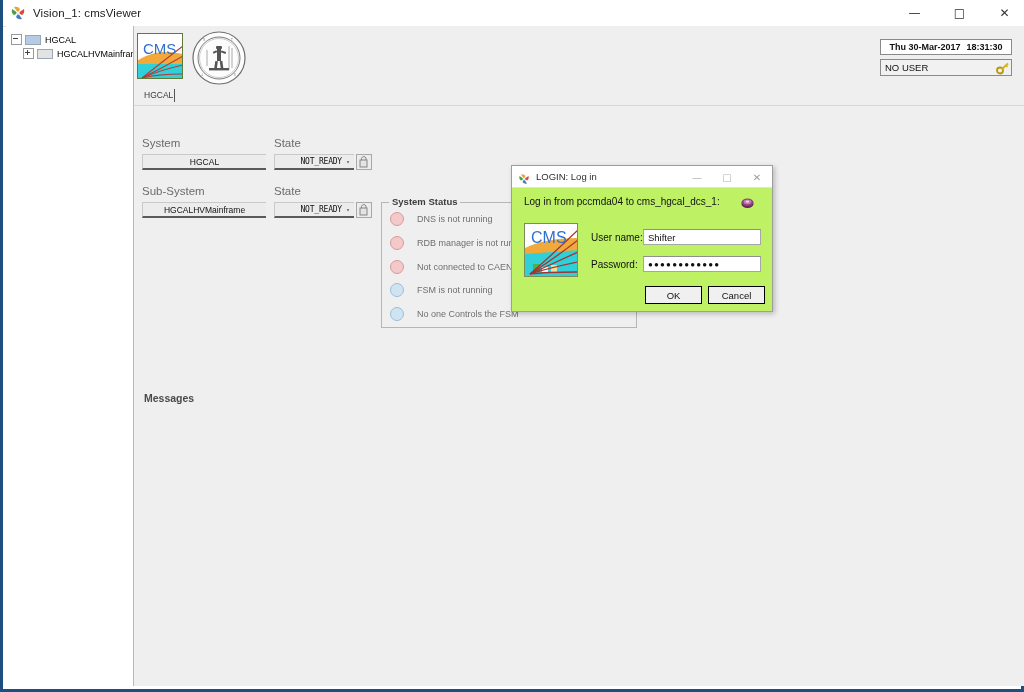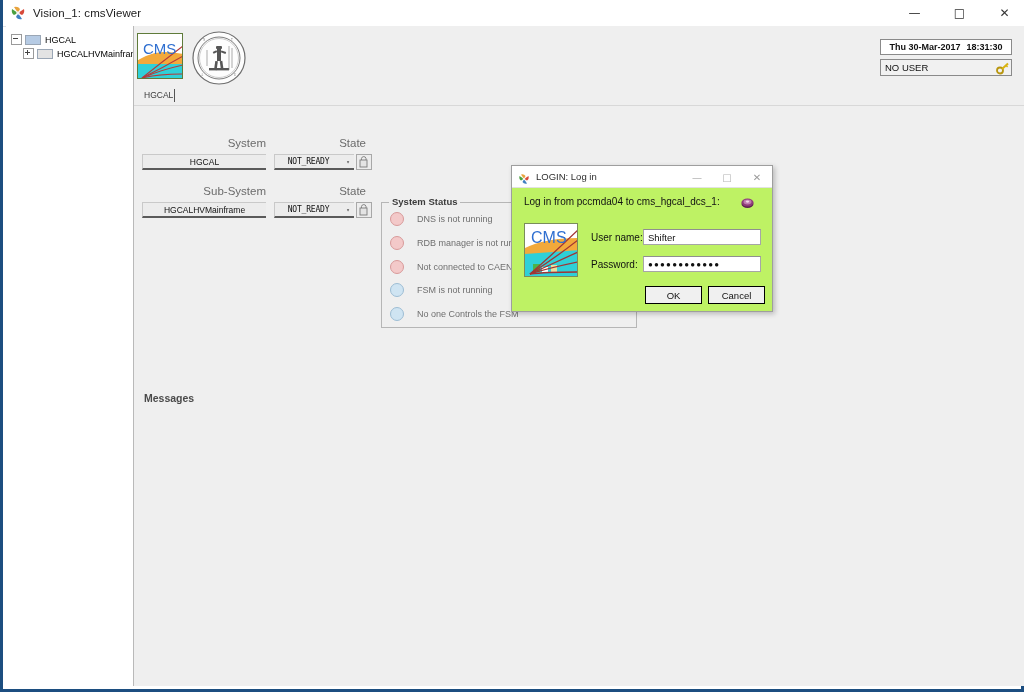"System" .col-head { text-align: right -> left }
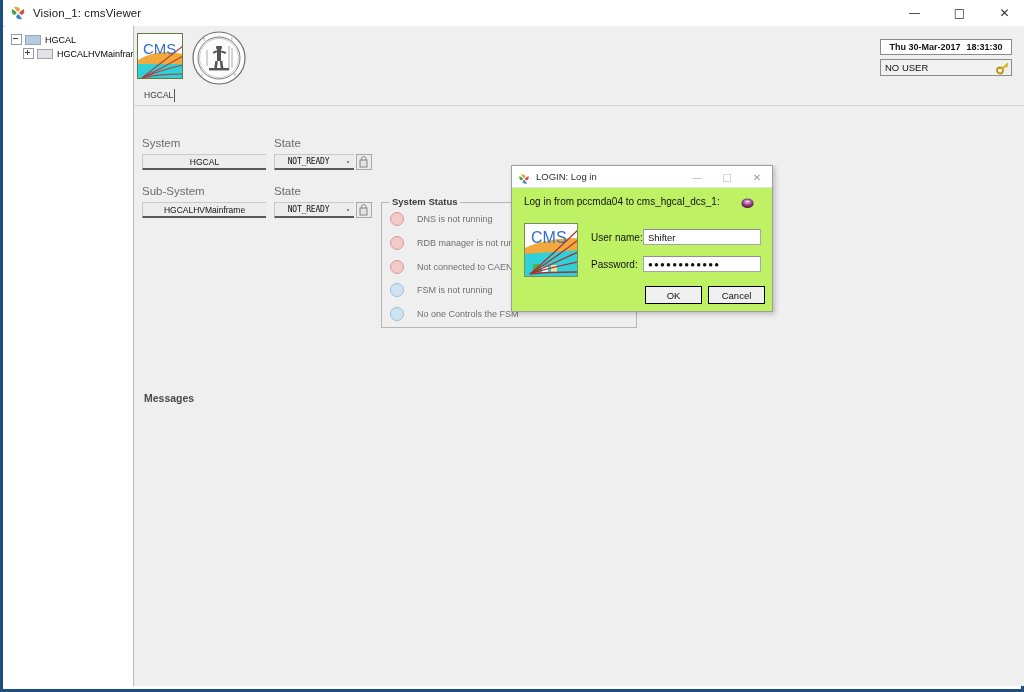"NOT_READY" .state-combo .stxt { text-align: center -> right }
